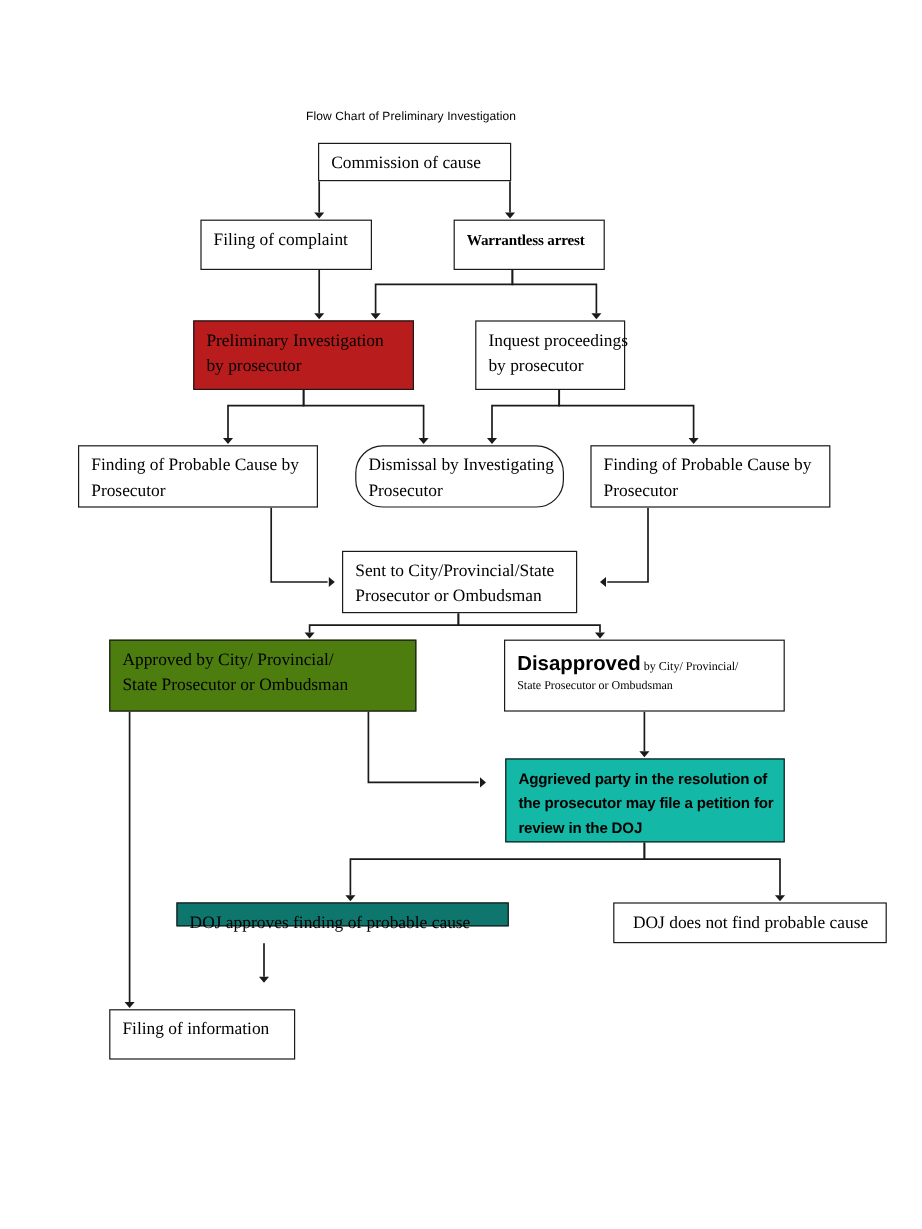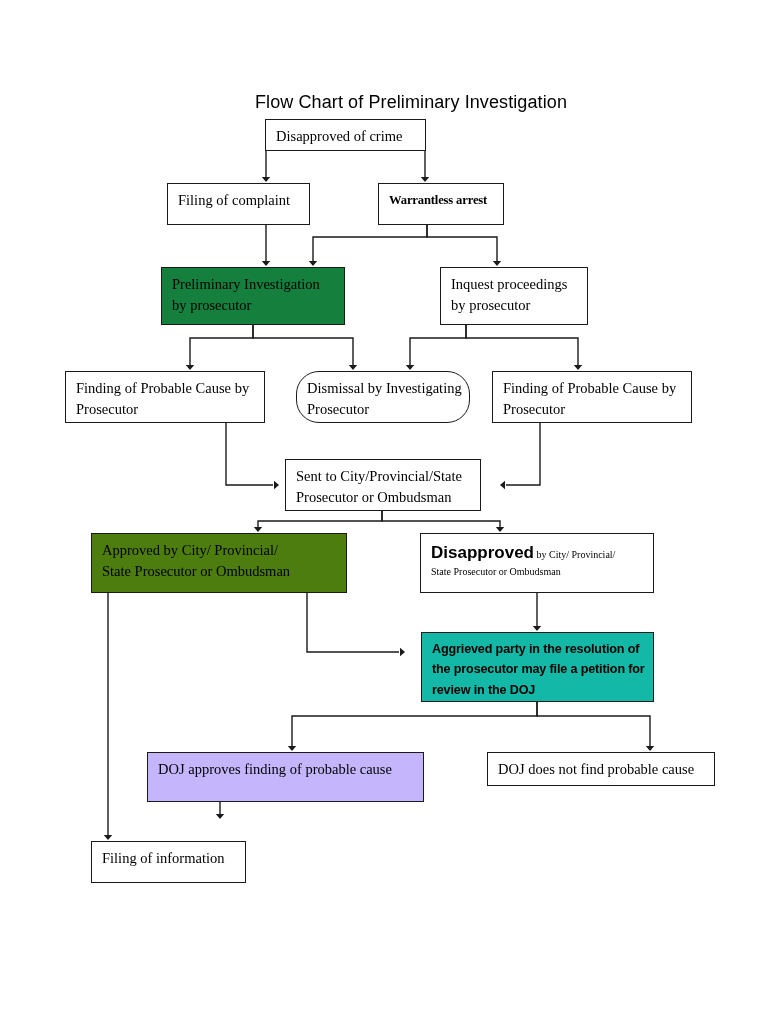"Flow Chart of Preliminary Investigation" .chart-title { font-size: 18px -> 10px }
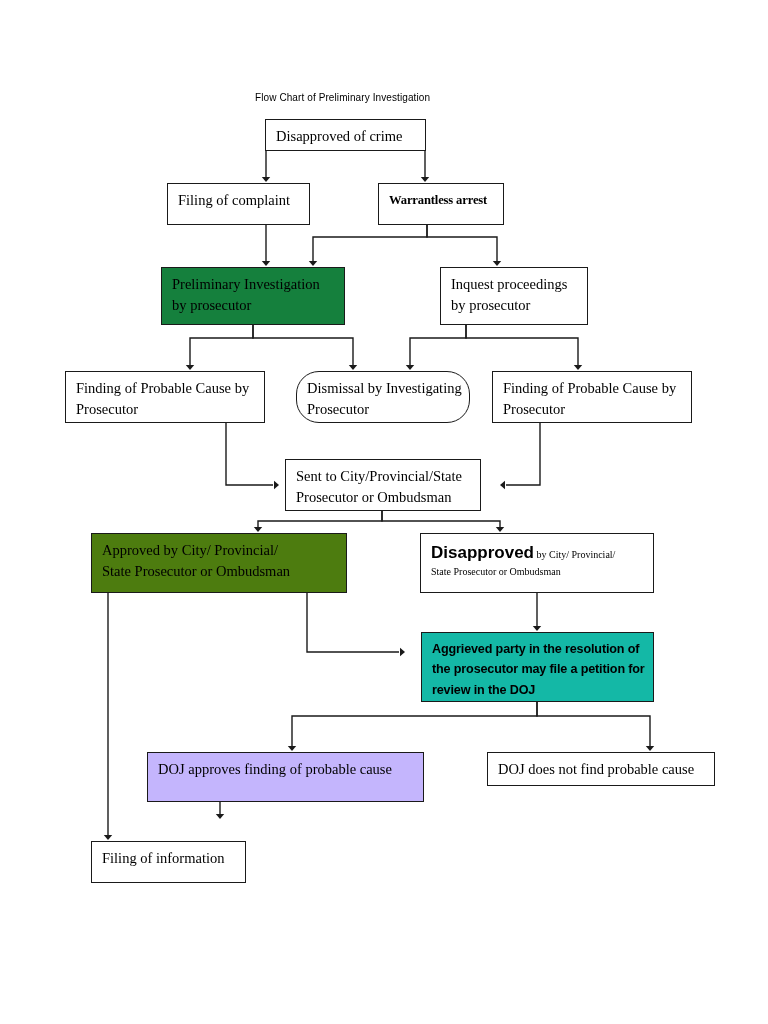"Disapproved of crime" span.line { text: Disapproved of crime -> Commission of cause }
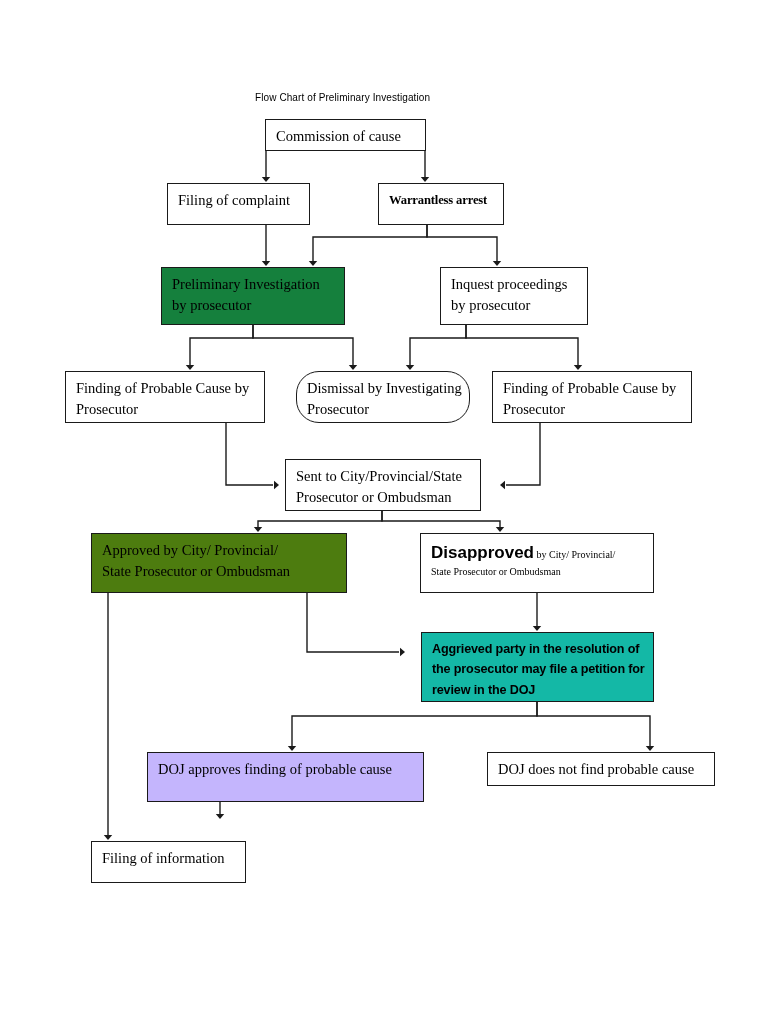"Preliminary Investigation" div.node { background: #15803d -> #b91c1c }
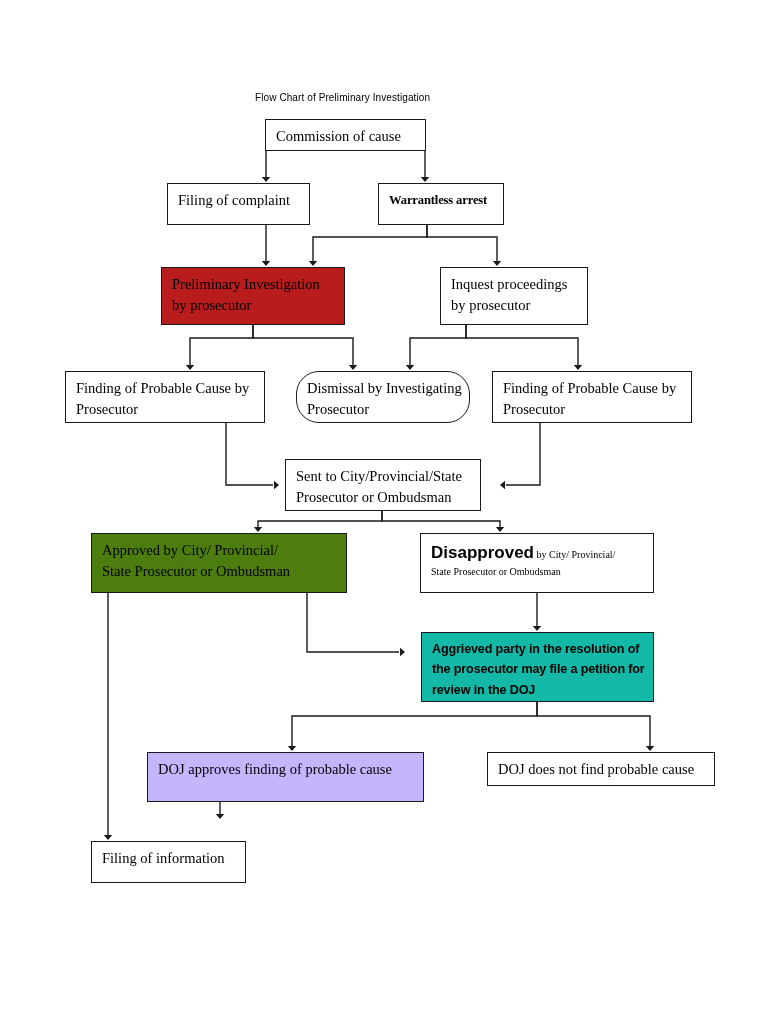"Inquest proceedings" div.node { margin-left: 44px -> none; width: 148px -> 125px }
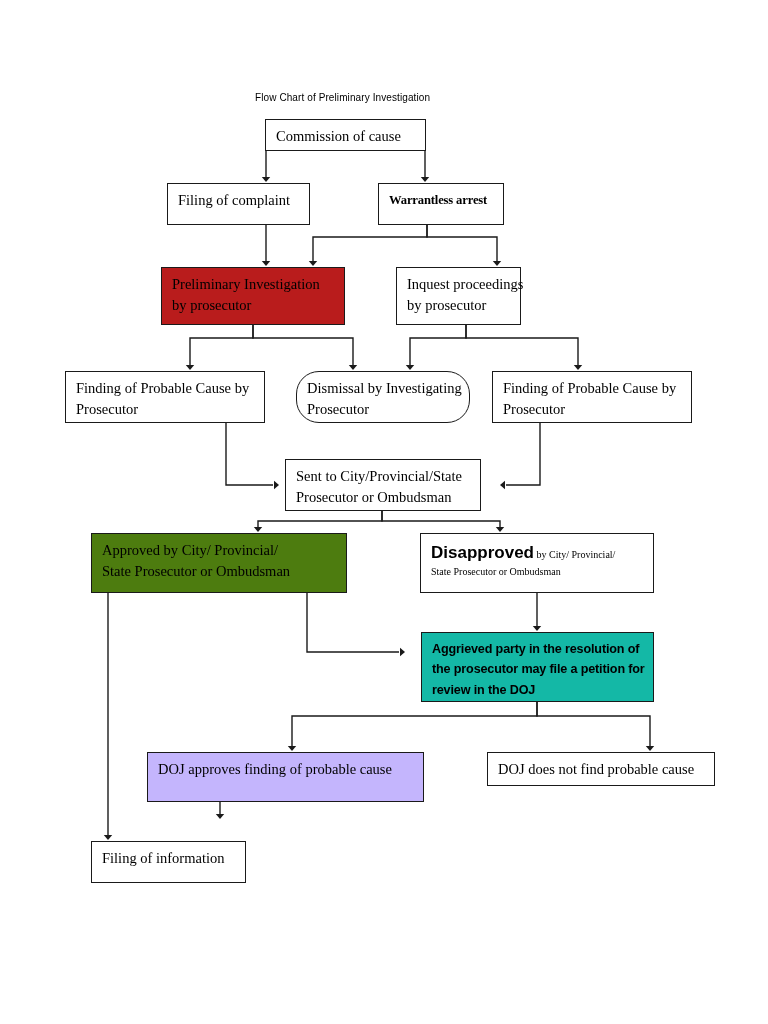"DOJ approves finding of probable" div.node { background: #c4b5fd -> #0f766e; height: 50px -> 20px }
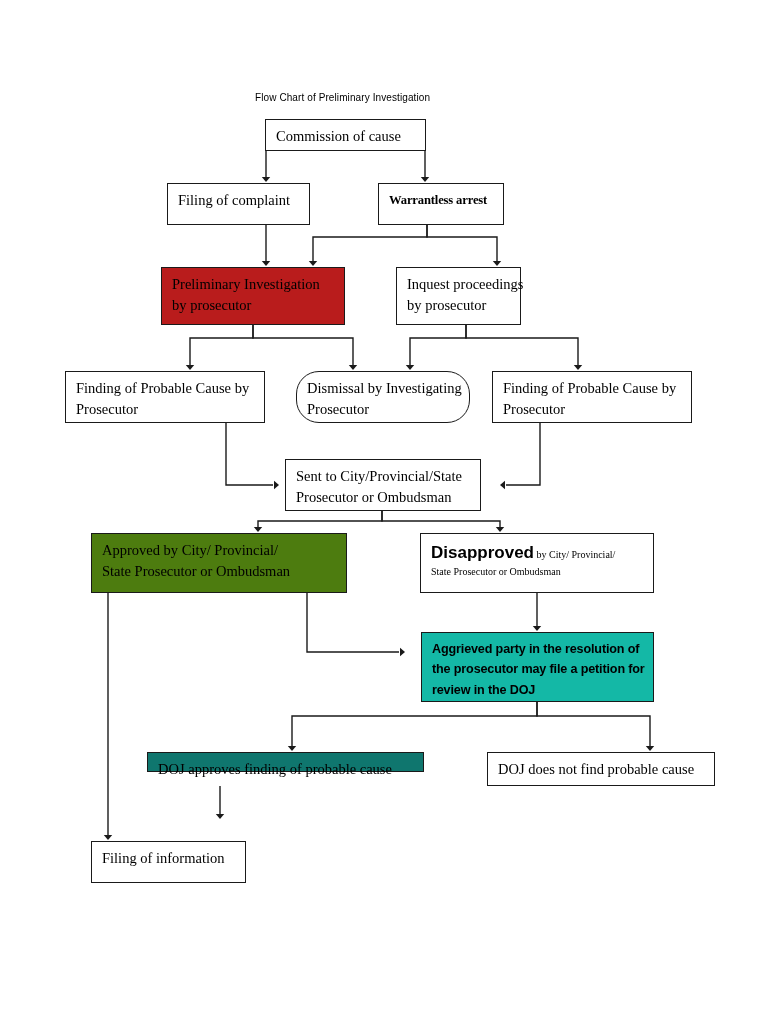"DOJ does not find probable" .node.center { margin-left: none -> 24px; text-align: left -> center }
